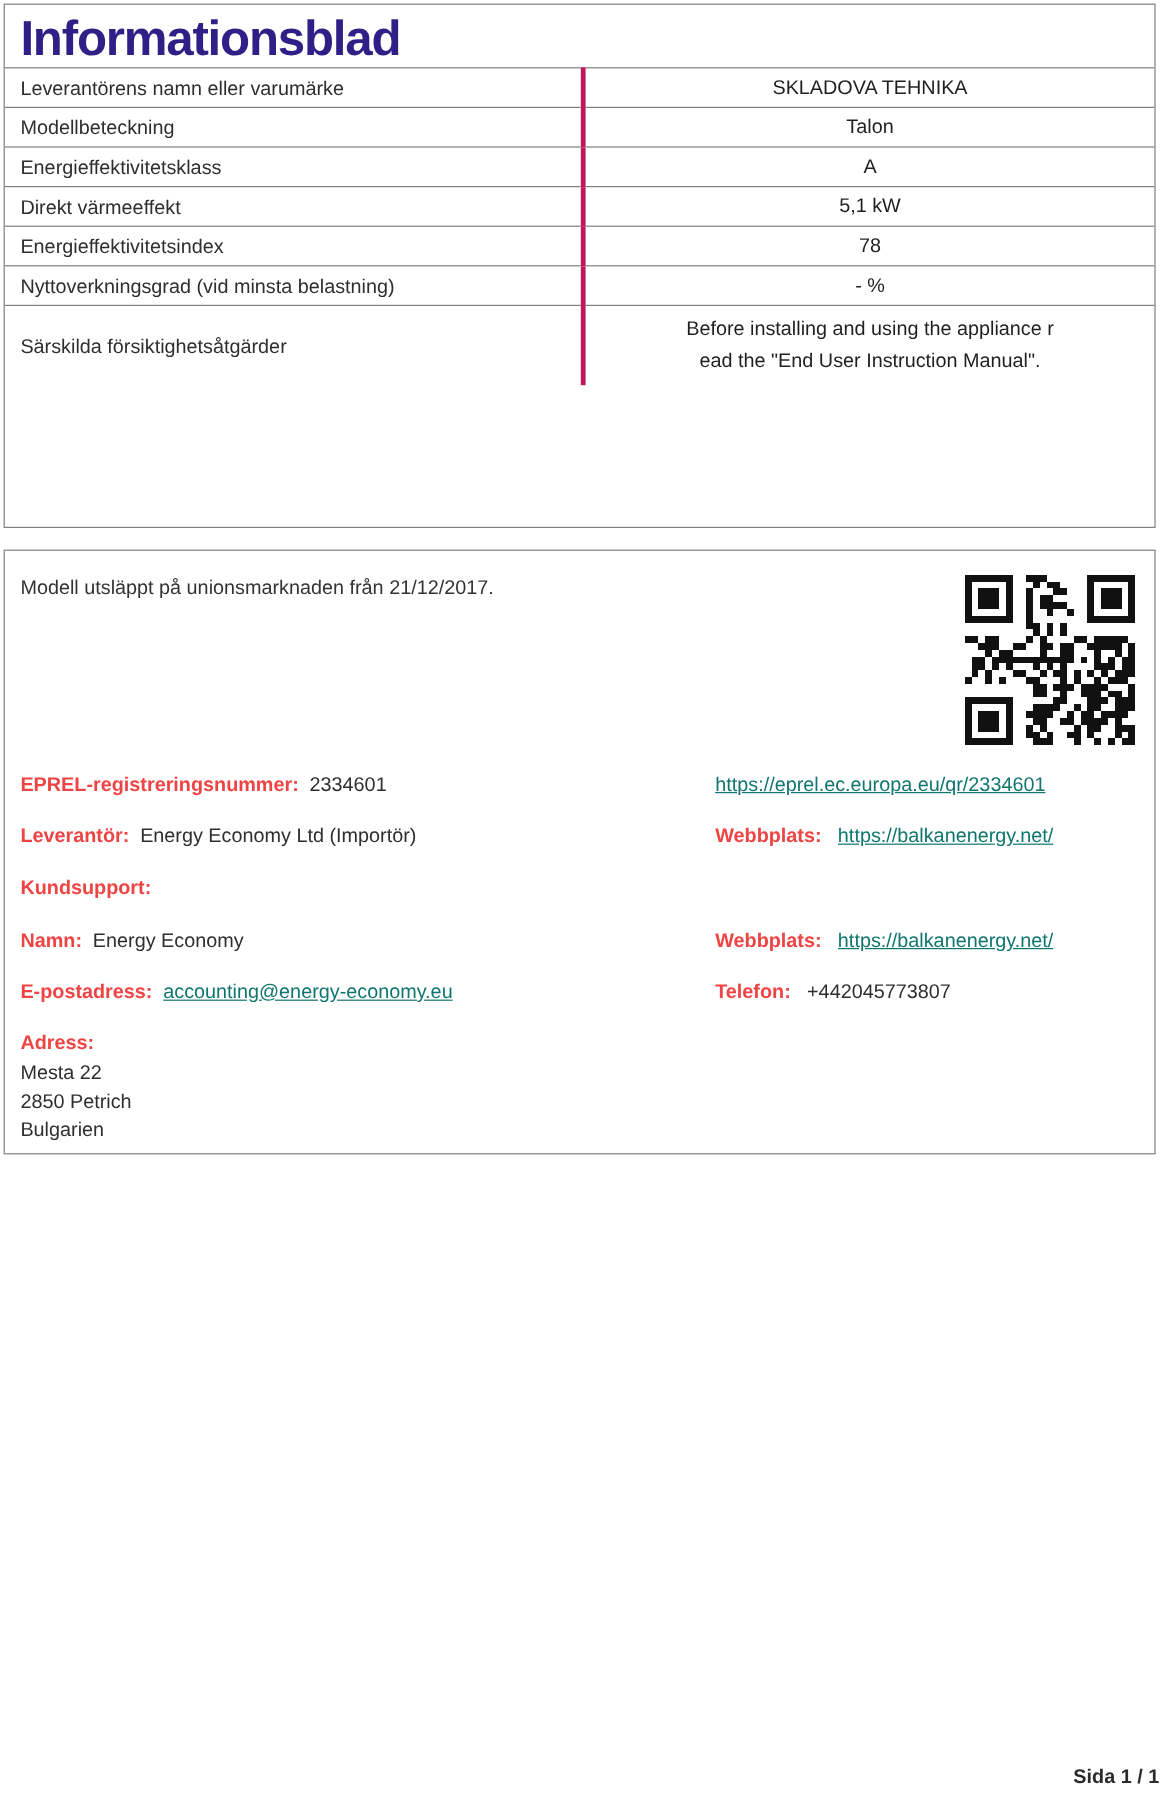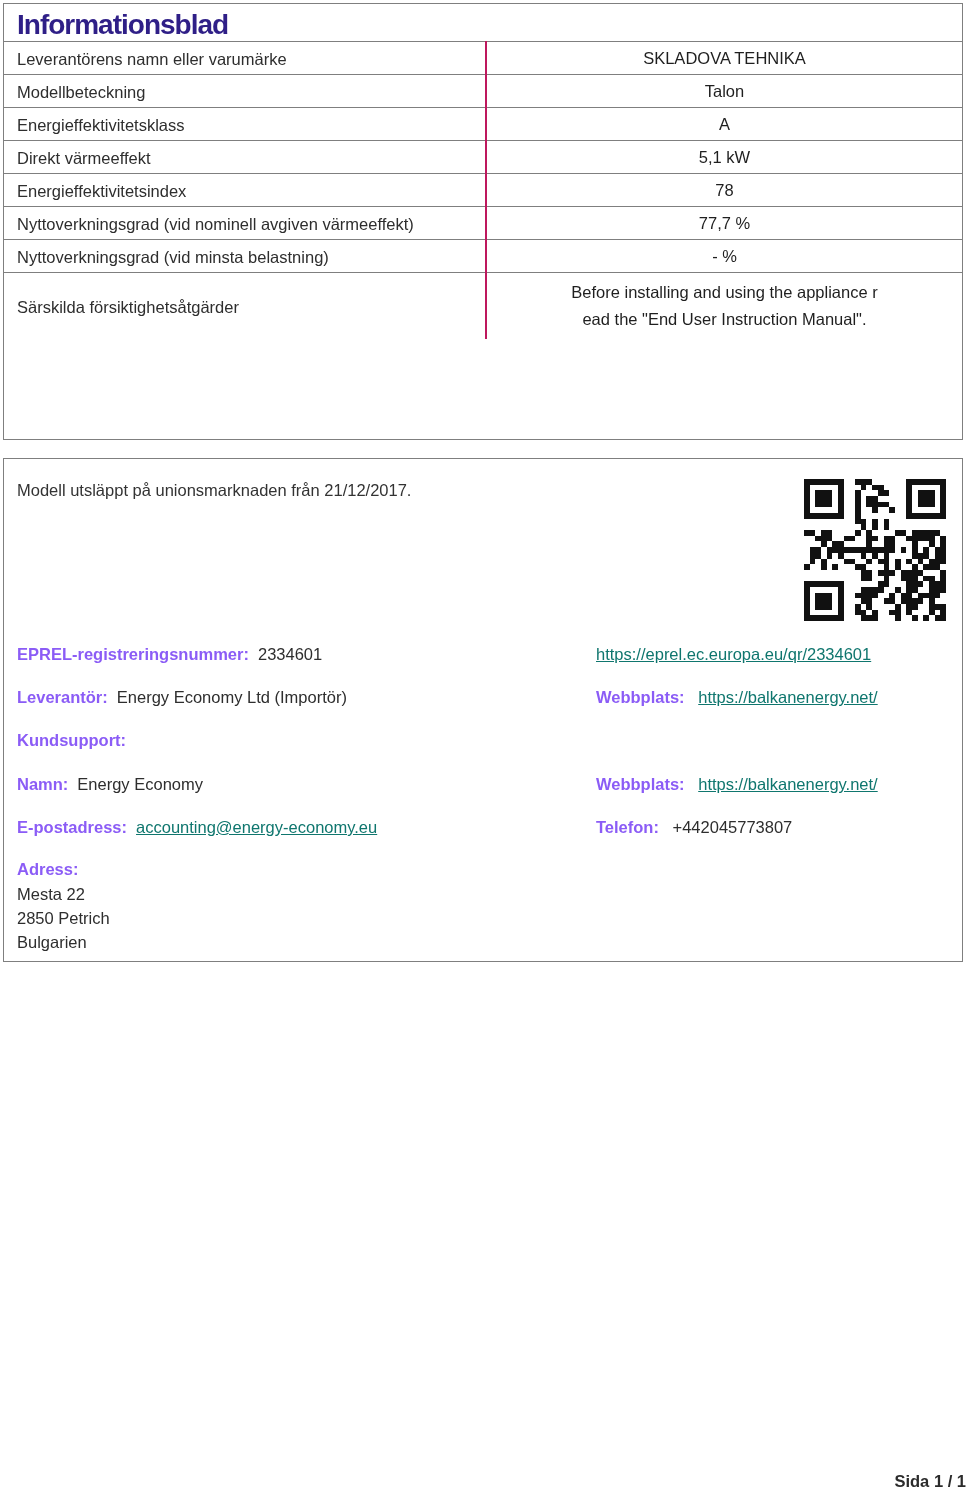"Informationsblad" .doc-title { font-size: 28px -> 41px }
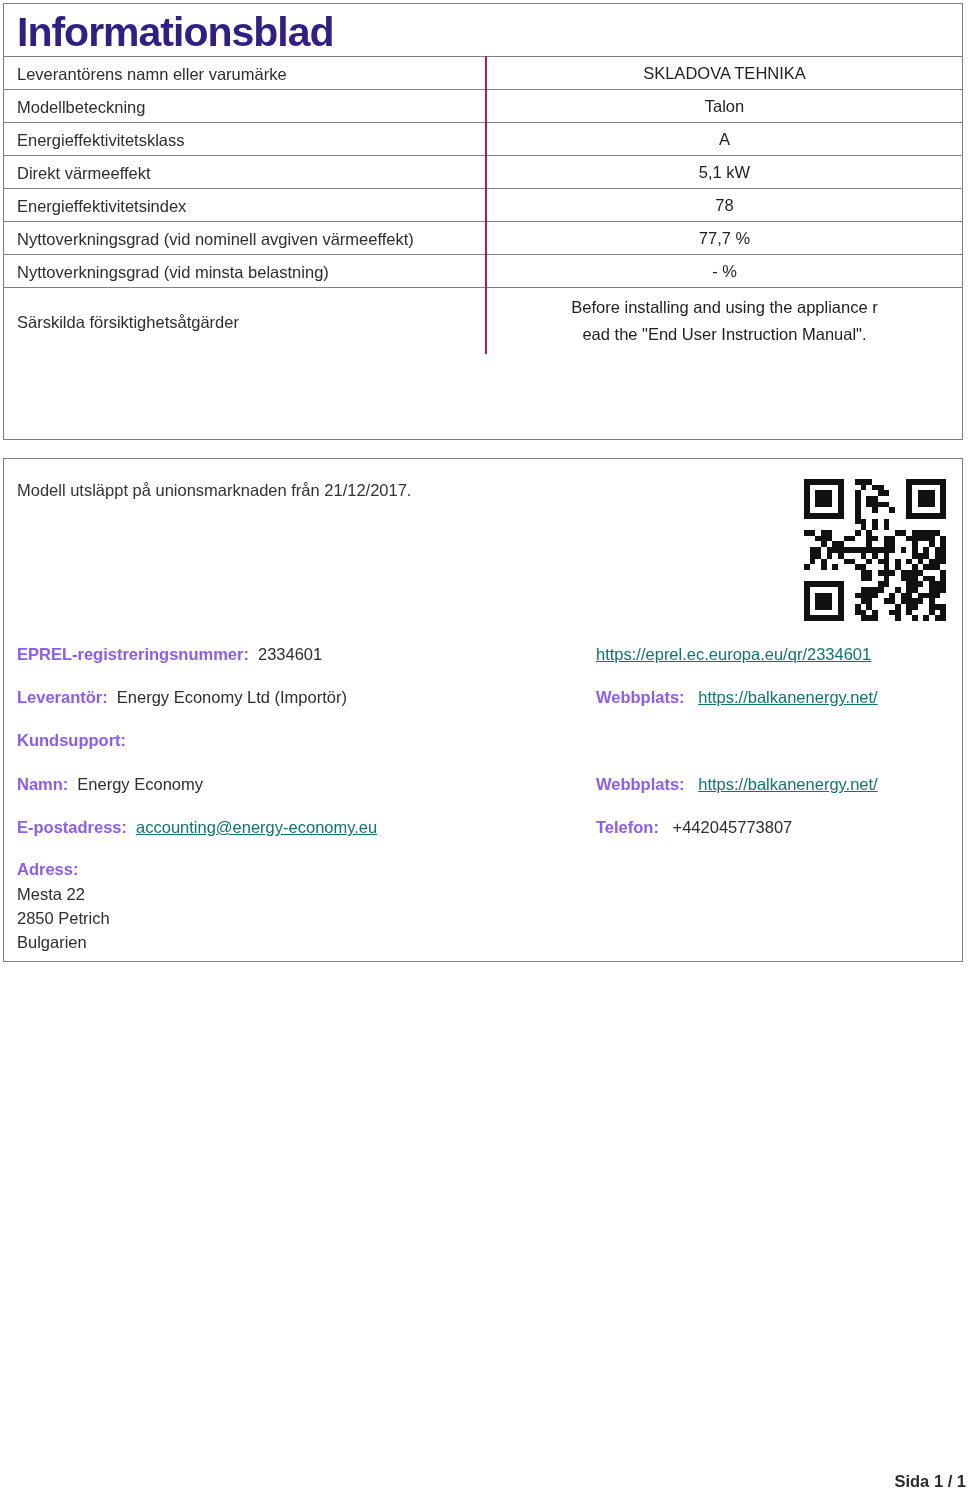"Leverantörens namn eller varumärke" td.spec-label { border-right: 2px solid #be185d -> 4px solid #be185d }
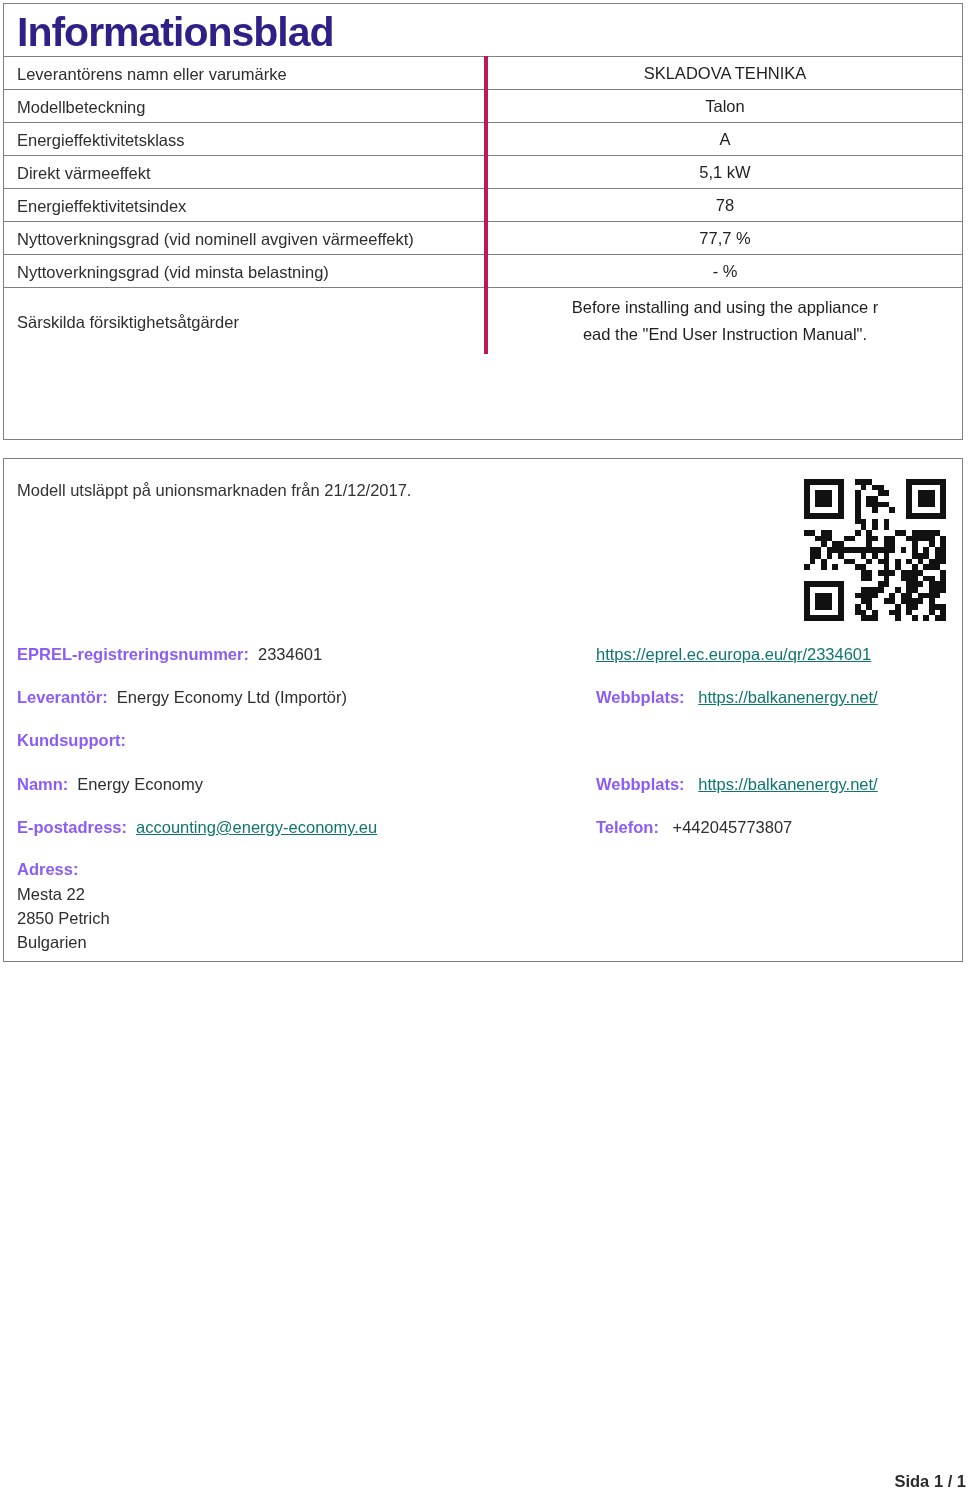"Nyttoverkningsgrad (vid nominell avgiven" tr.row-normal { html: <tr> <td>Nyttoverkningsgrad (vid nominell avgiven värmeeffekt)</td> <td>77,7 %</td> </tr> -> none }
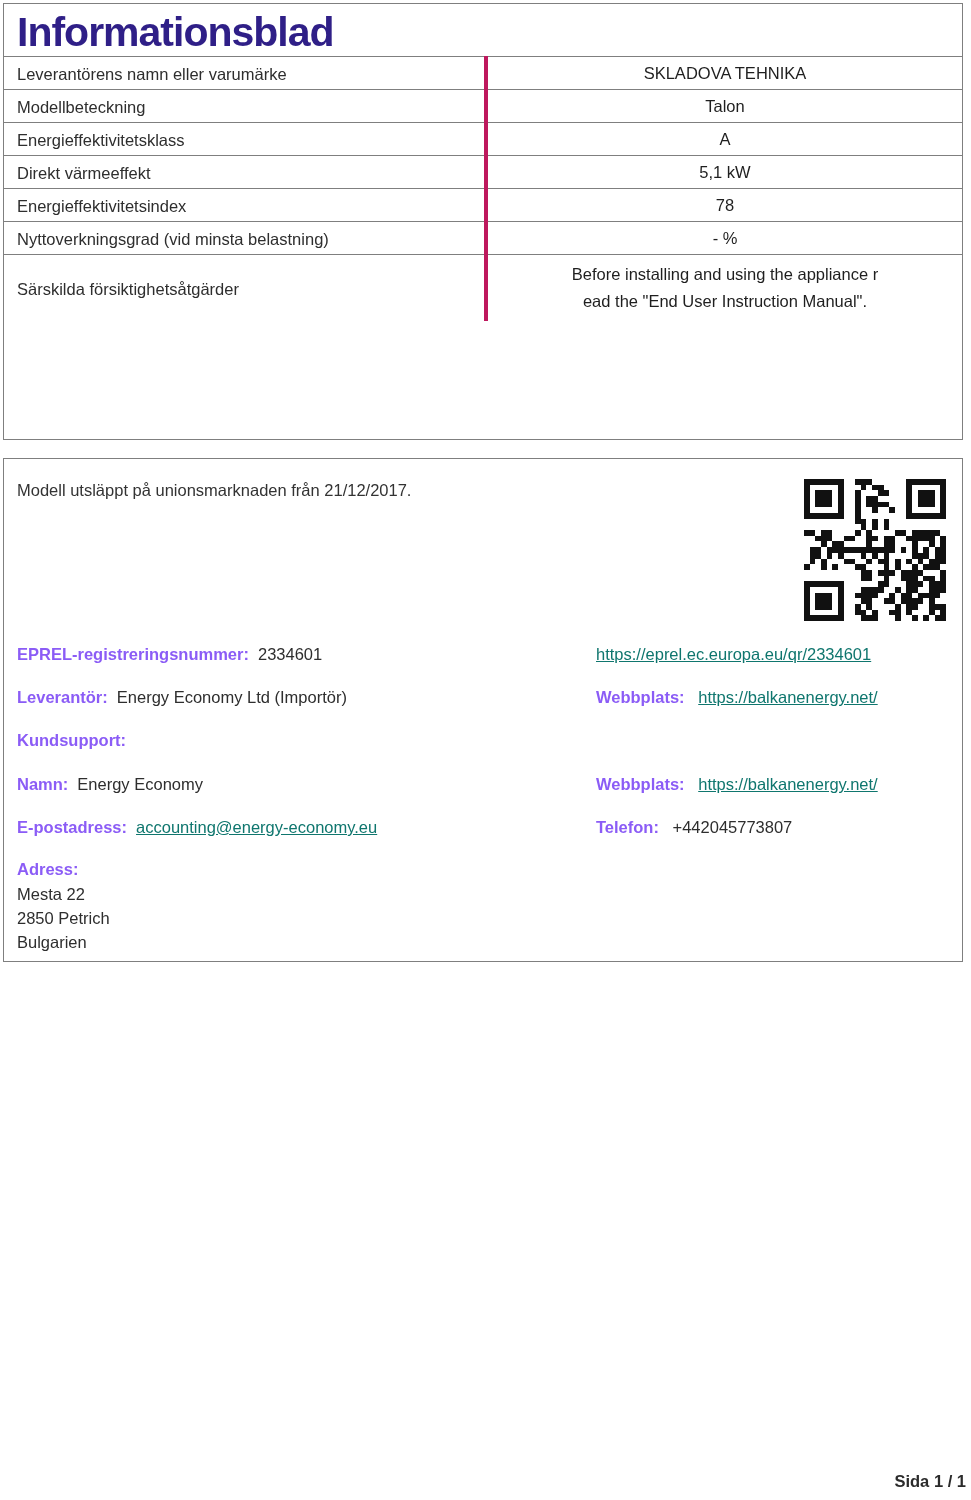"EPREL-registreringsnummer:" .c-label { color: #8b5cf6 -> #ef4444 }
